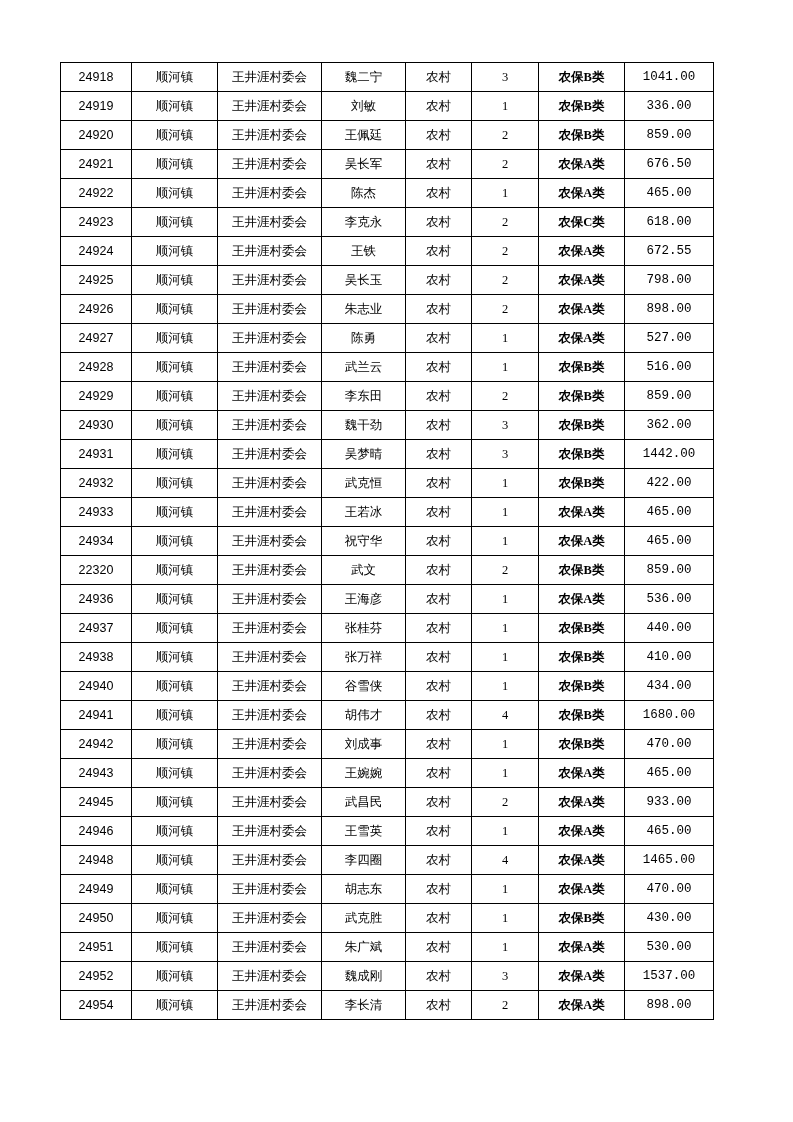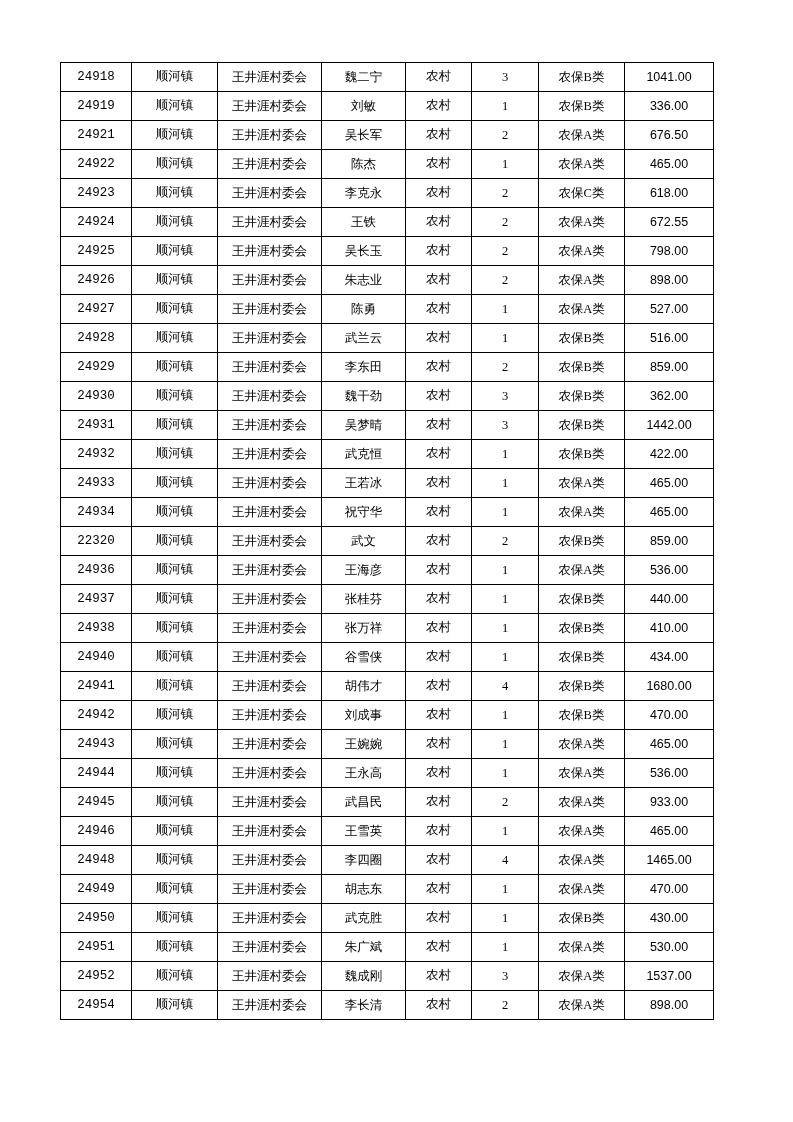"24918" td.c-id { font-family: Liberation Mono, monospace -> Liberation Sans, sans-serif }
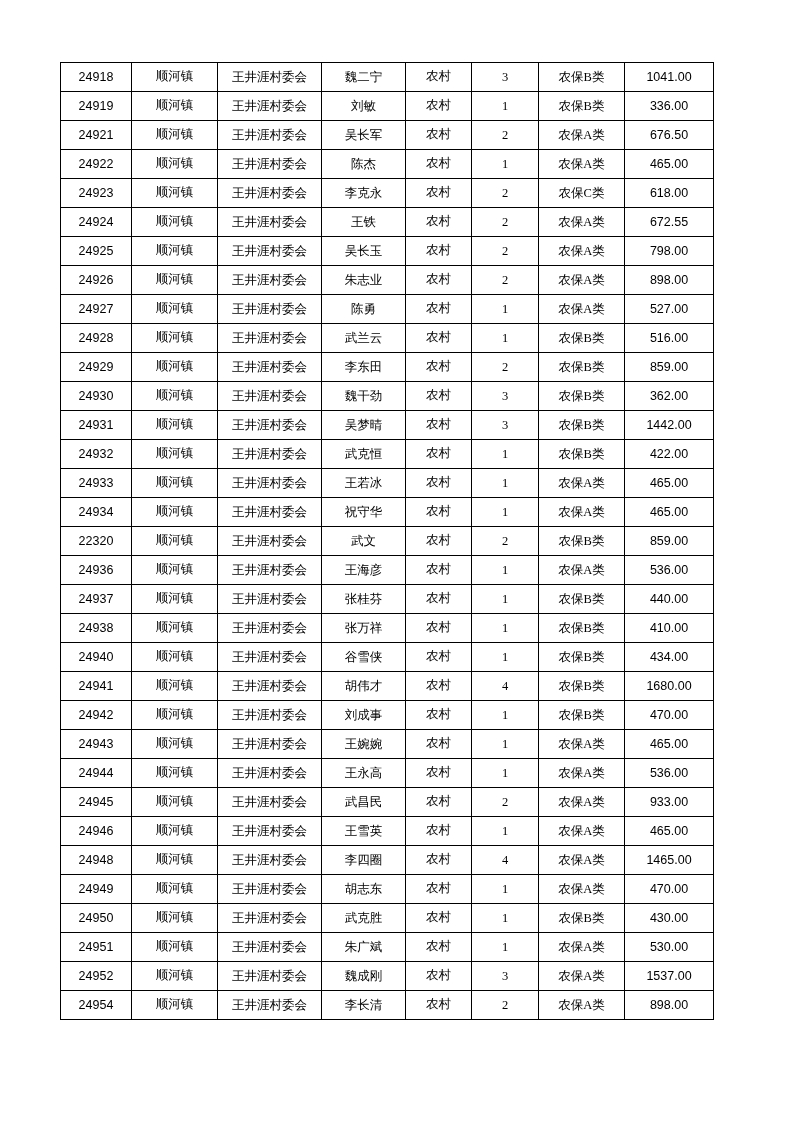"顺河镇" td.c-town { font-family: Liberation Mono, monospace -> none }
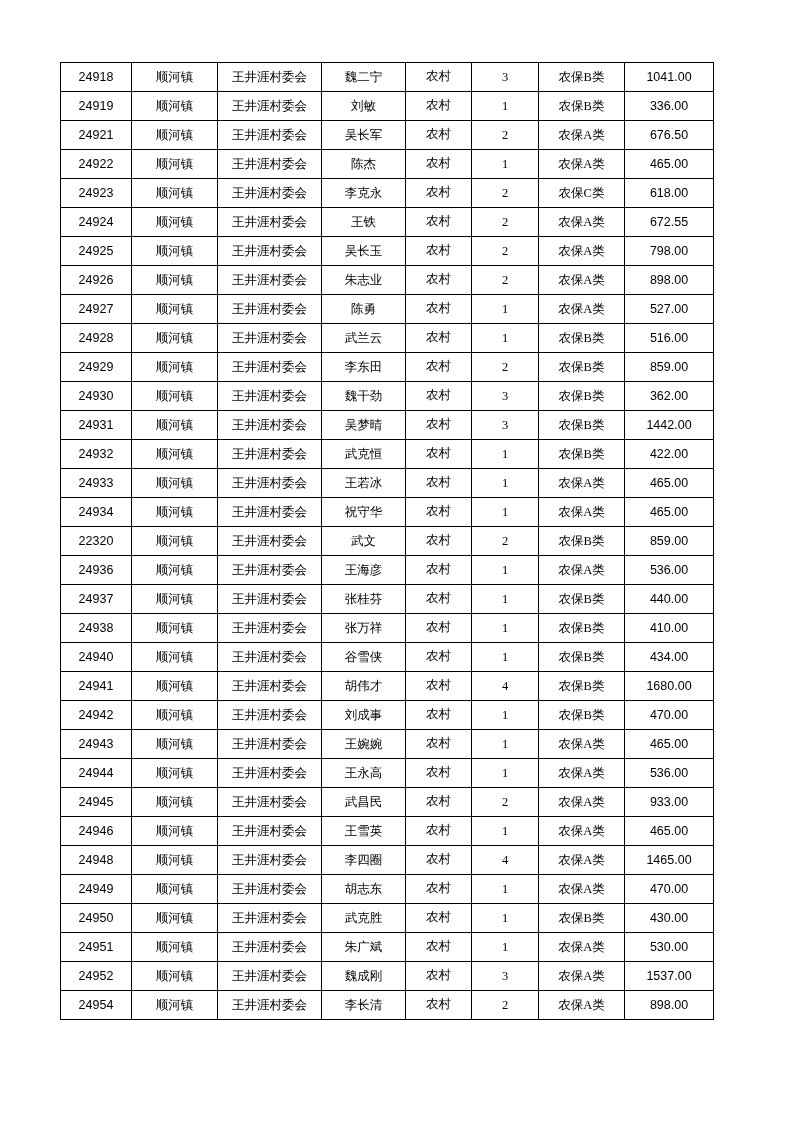"农村" td.c-type { font-family: Liberation Mono, monospace -> none }
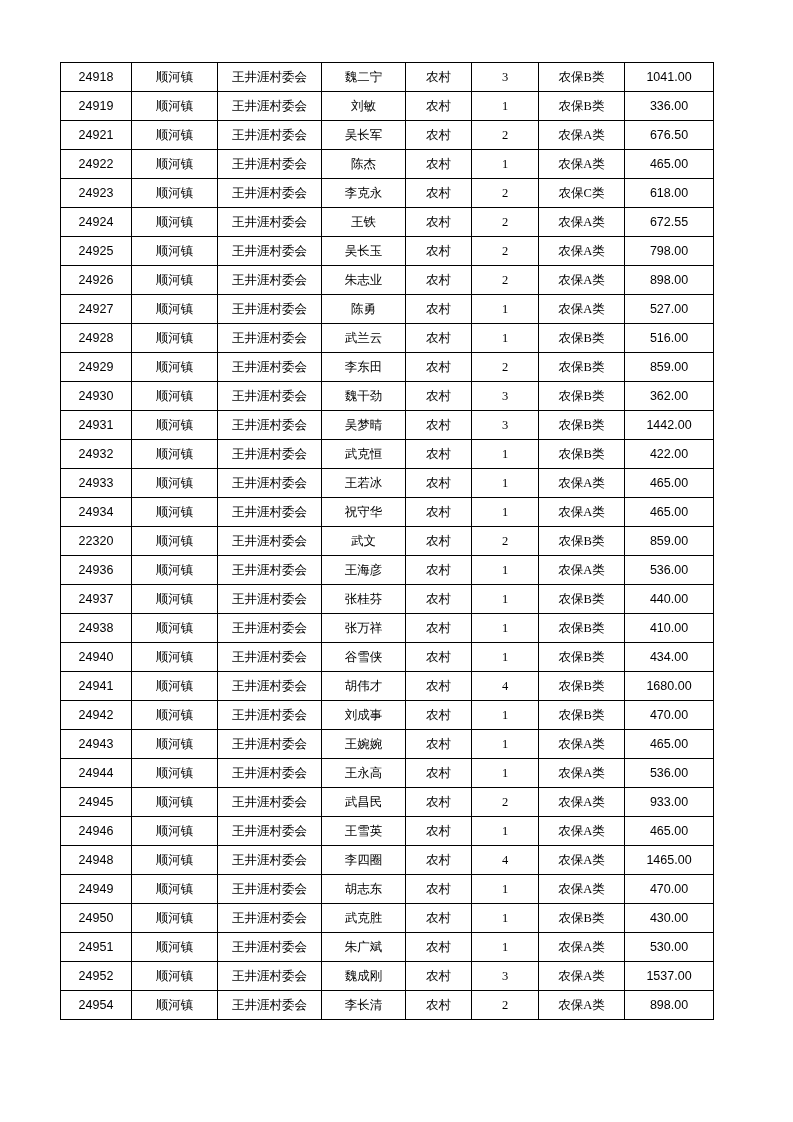"农保B类" td.c-cat { font-weight: none -> bold }
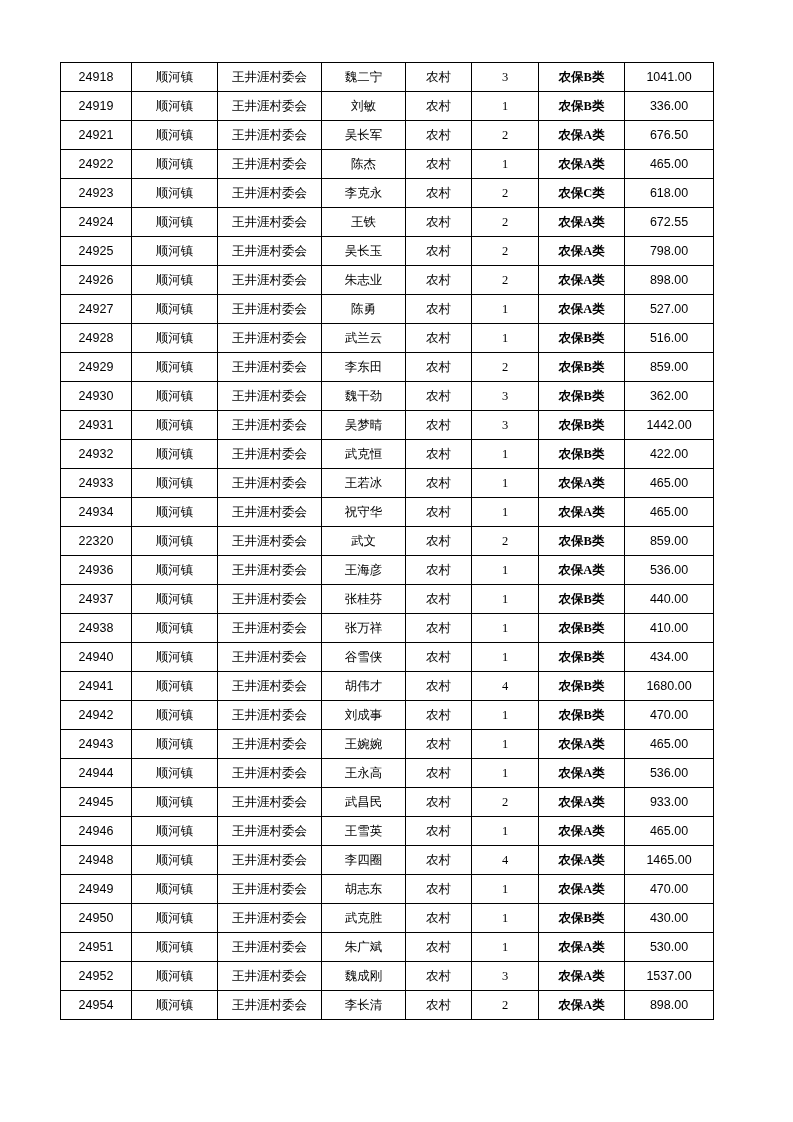"1041.00" td.c-amount { font-family: Liberation Sans, sans-serif -> Liberation Mono, monospace }
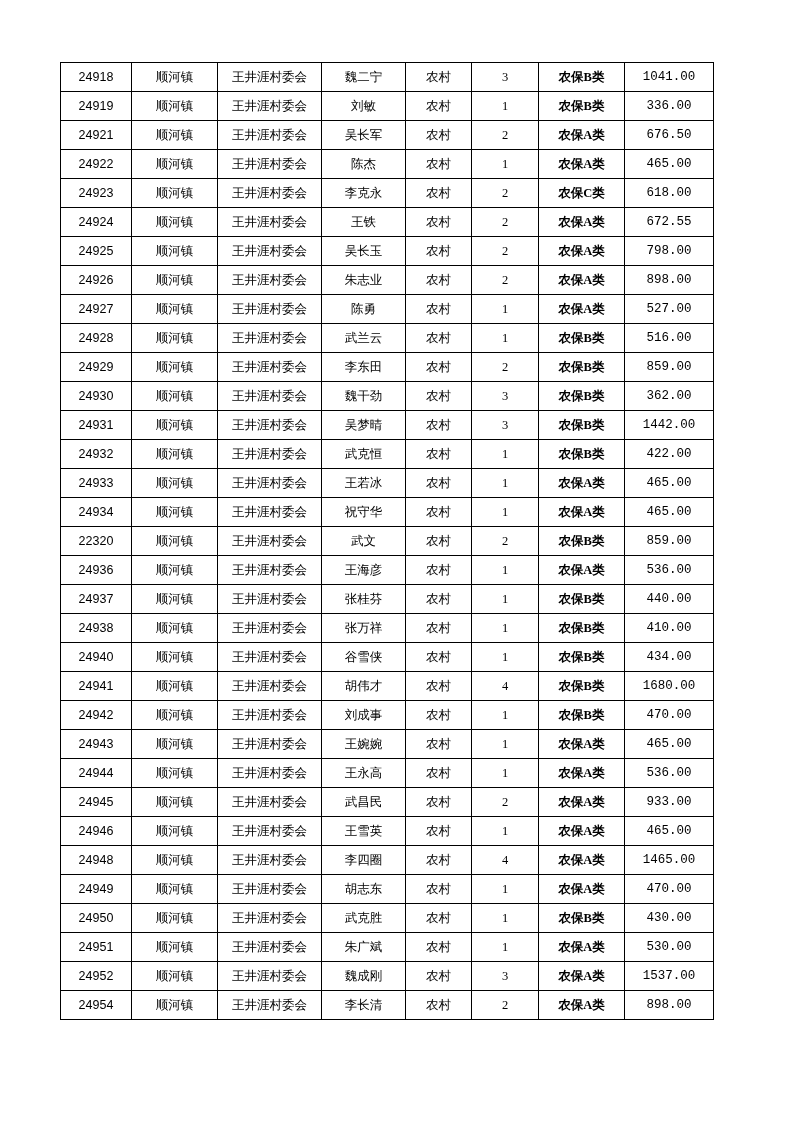"24920" tr { html: none -> <tr> <td>24920</td> <td>顺河镇</td> <td>王井涯村委会</td> <td>王佩廷</td> <td>农村</td> <td>2</td> <td>农保B类</td> <td>859.00</td> </tr> }
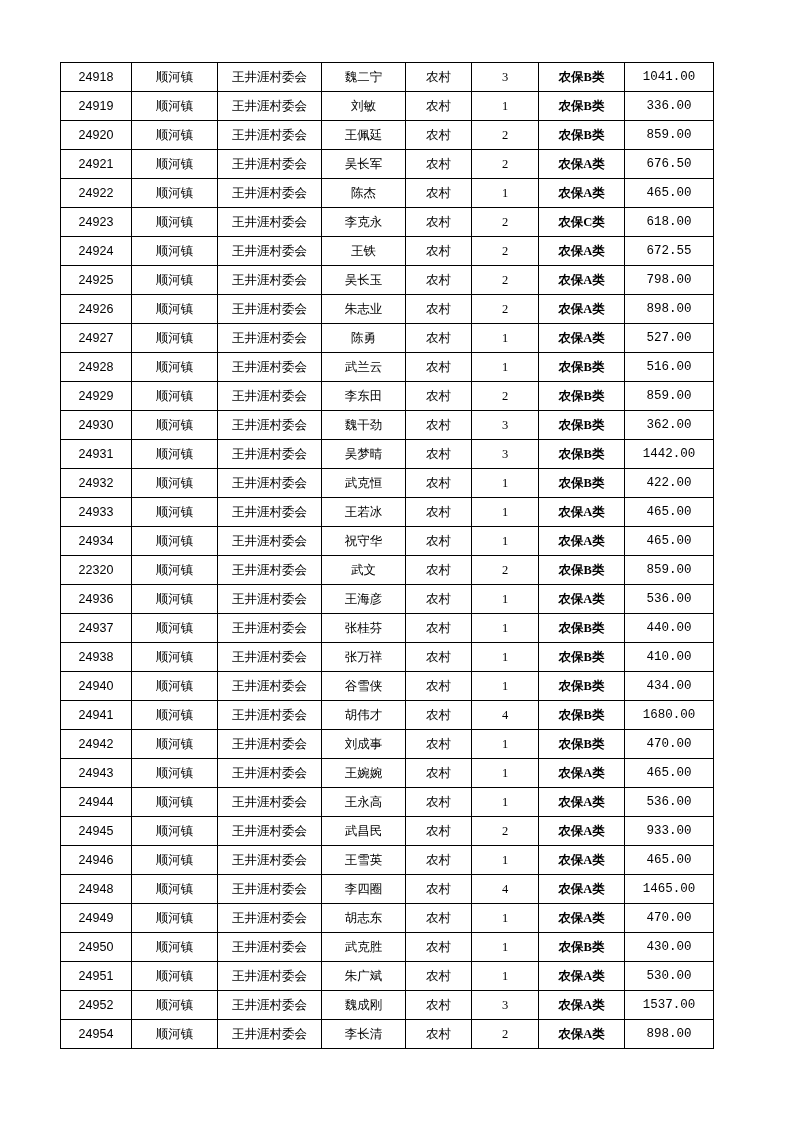"24944" tr { html: <tr> <td>24944</td> <td>顺河镇</td> <td>王井涯村委会</td> <td>王永高</td> <td>农村</td> <td>1</td> <td>农保A类</td> <td>536.00</td> </tr> -> none }
